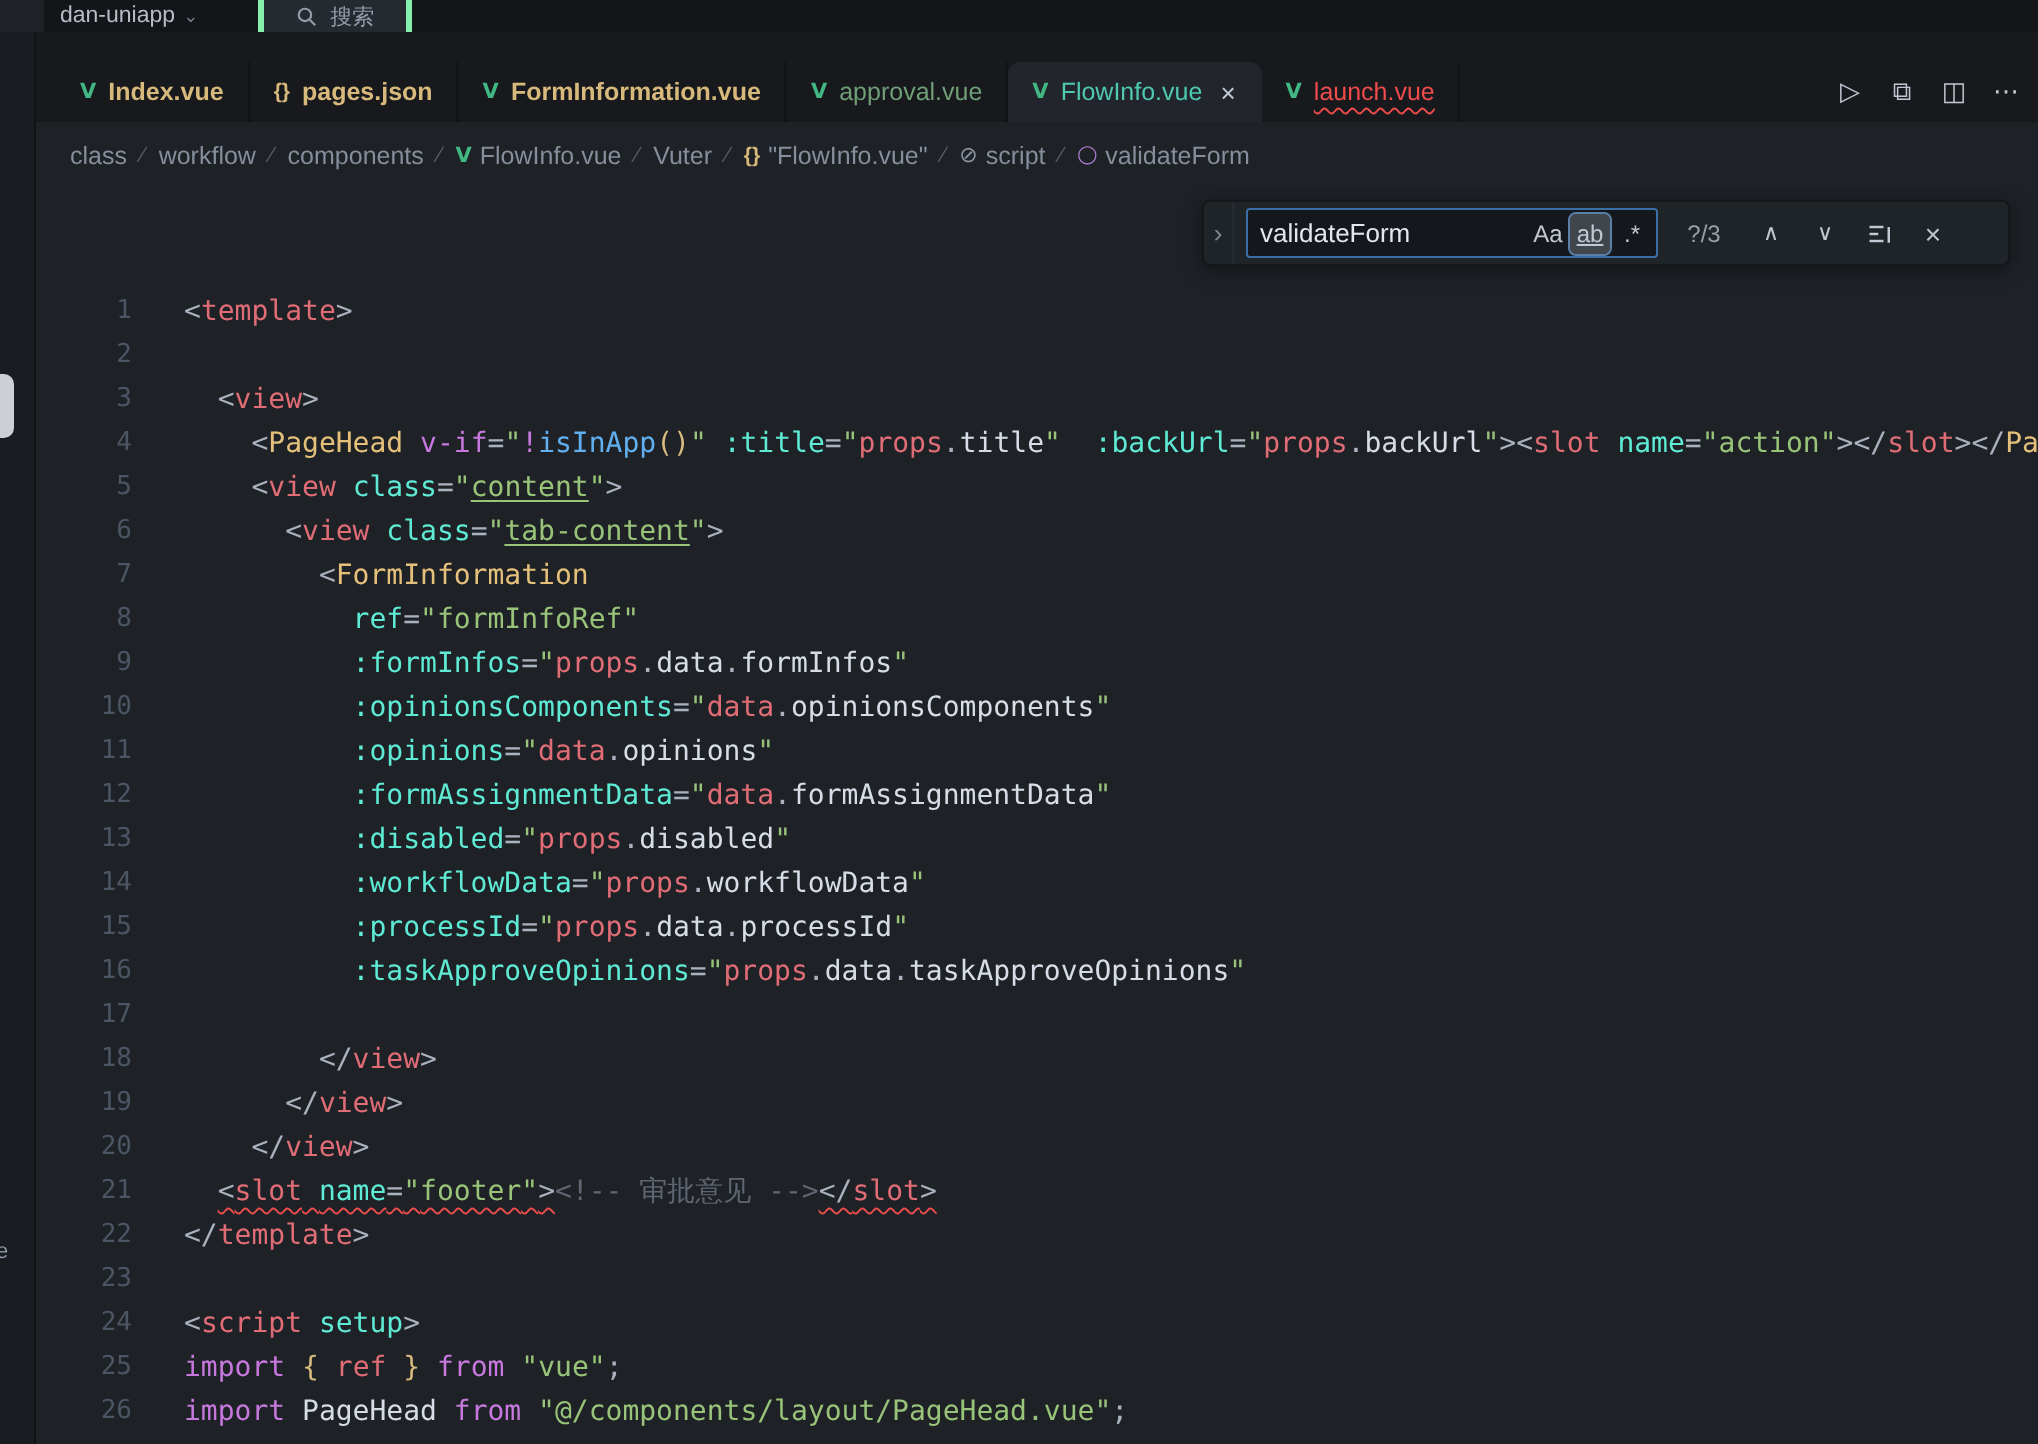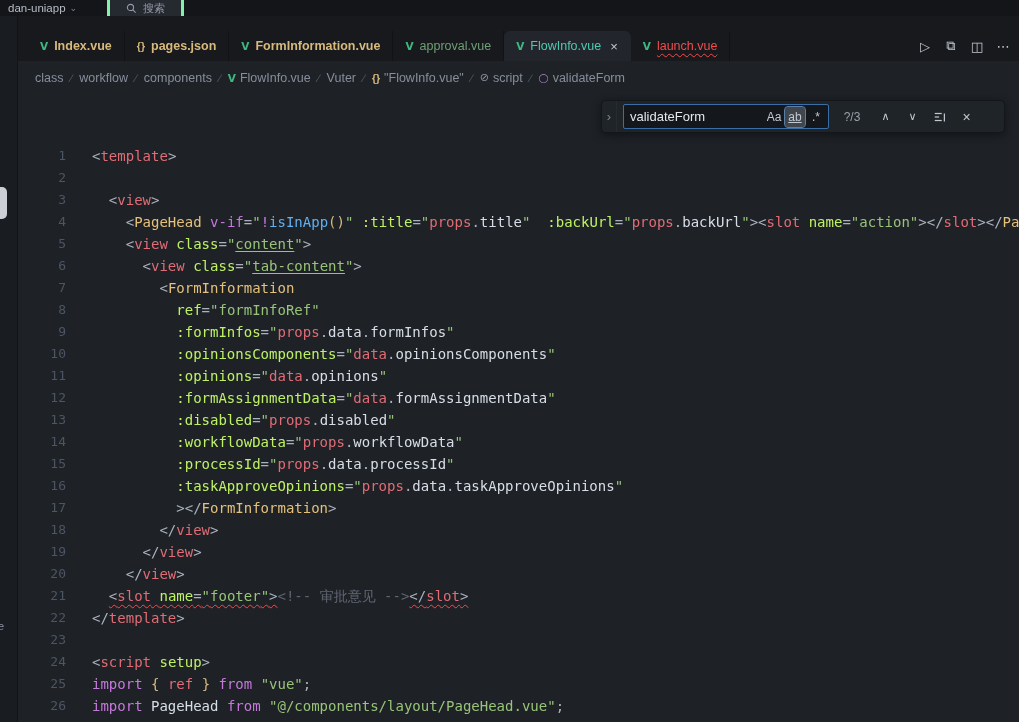"dan-uniapp" .titlebar { margin-left: none -> 22px }
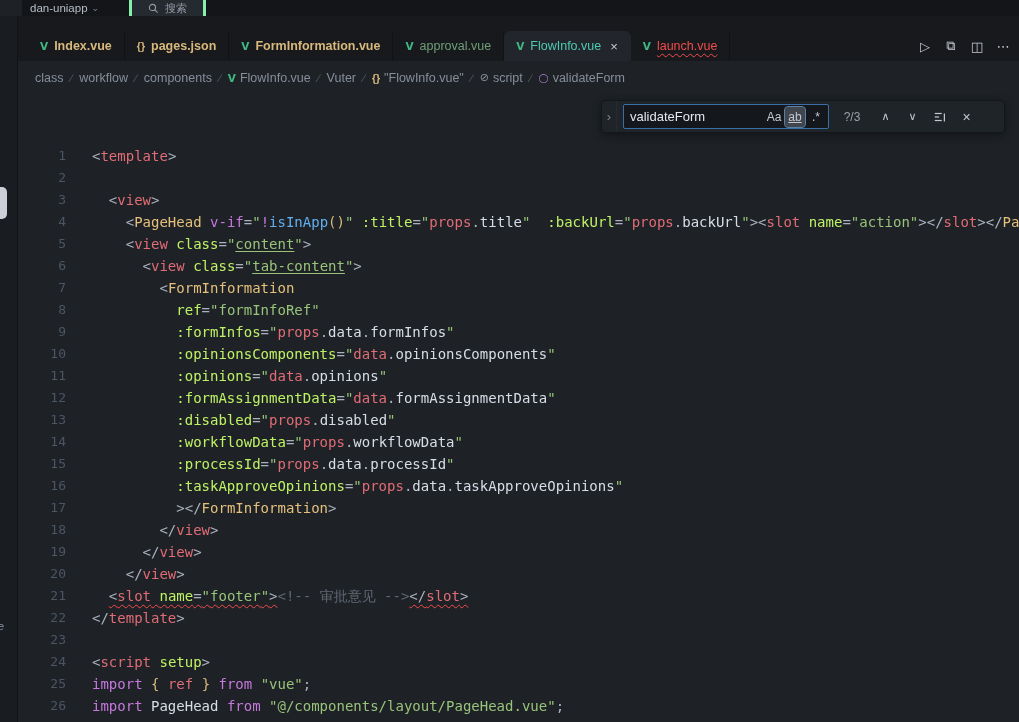":title" .tk-a { color: #bef264 -> #5eead4 }
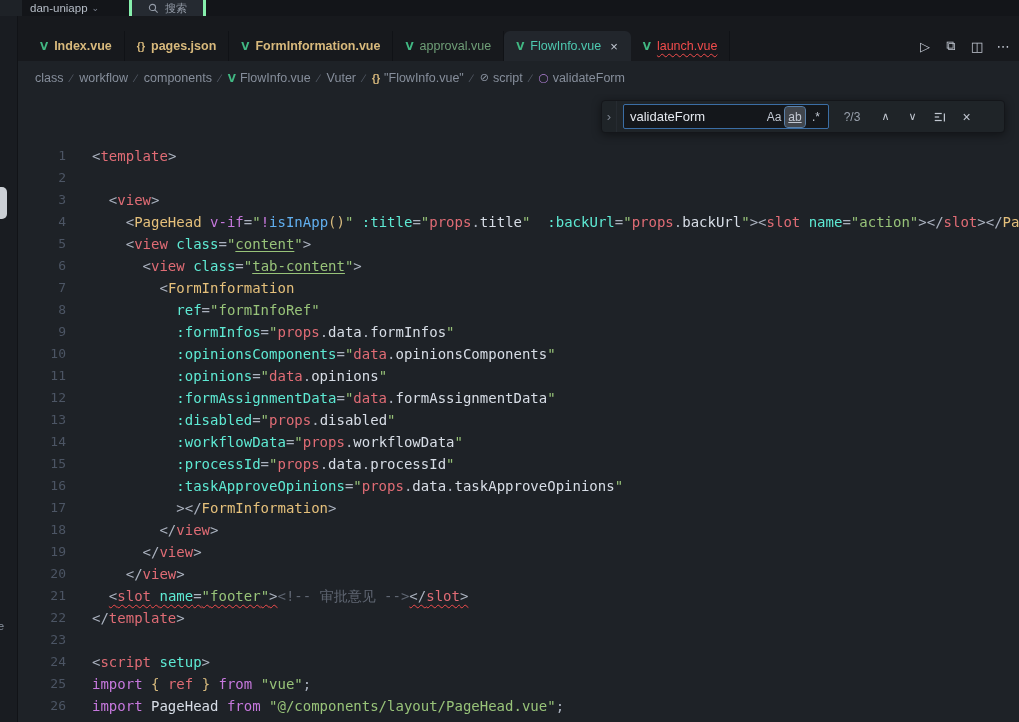"></FormInformation>" span.cd { html: <span> <span>&gt;&lt;/</span><span>FormInformation</span><span>&gt;</span></span> -> none }
